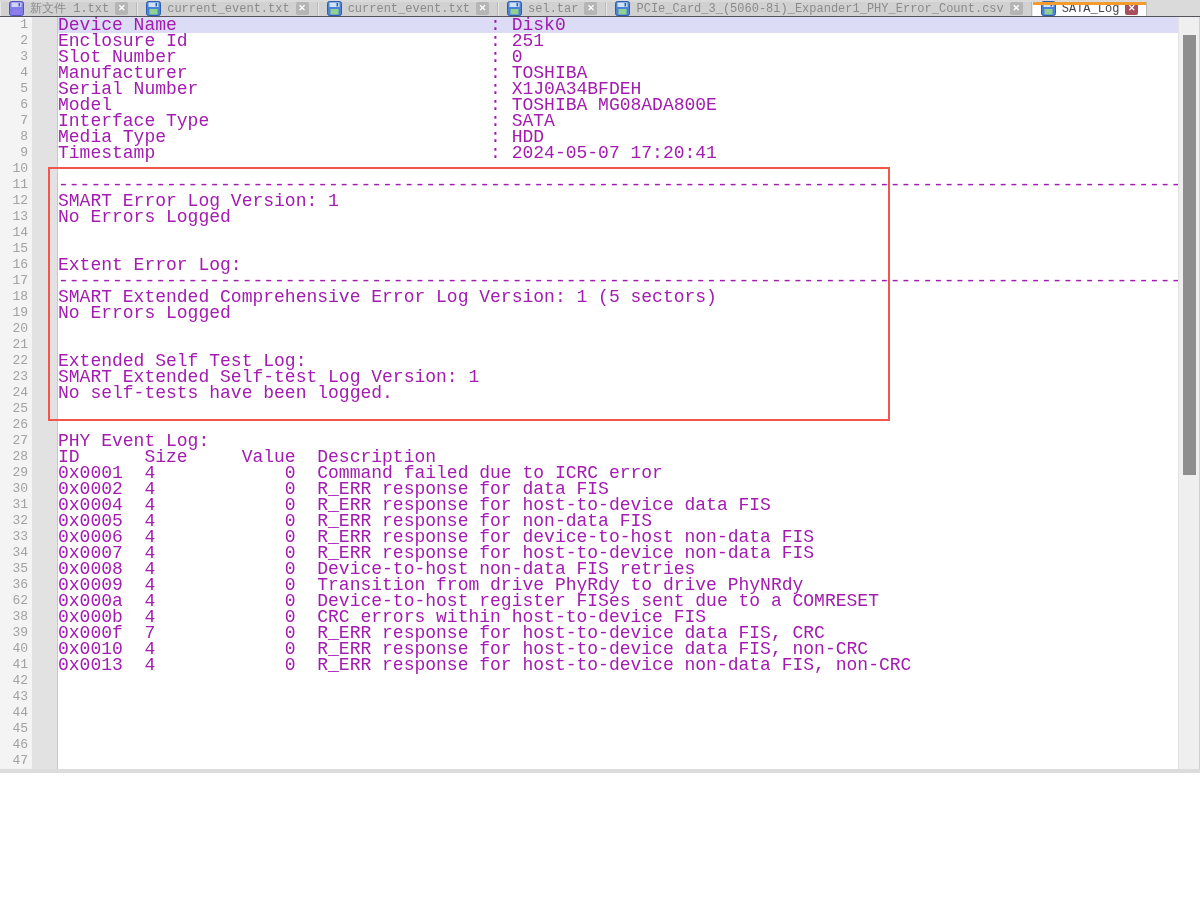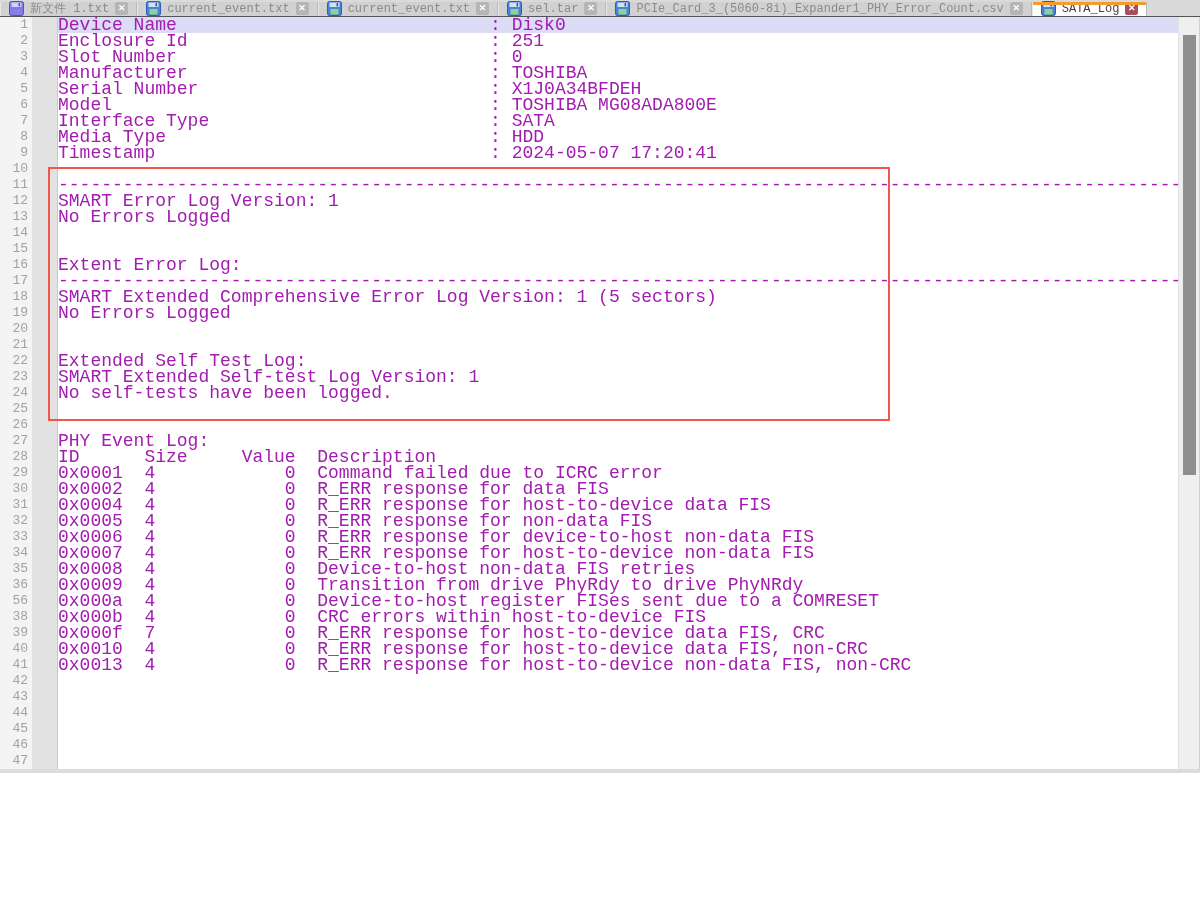"56" div.num { text: 56 -> 62 }
